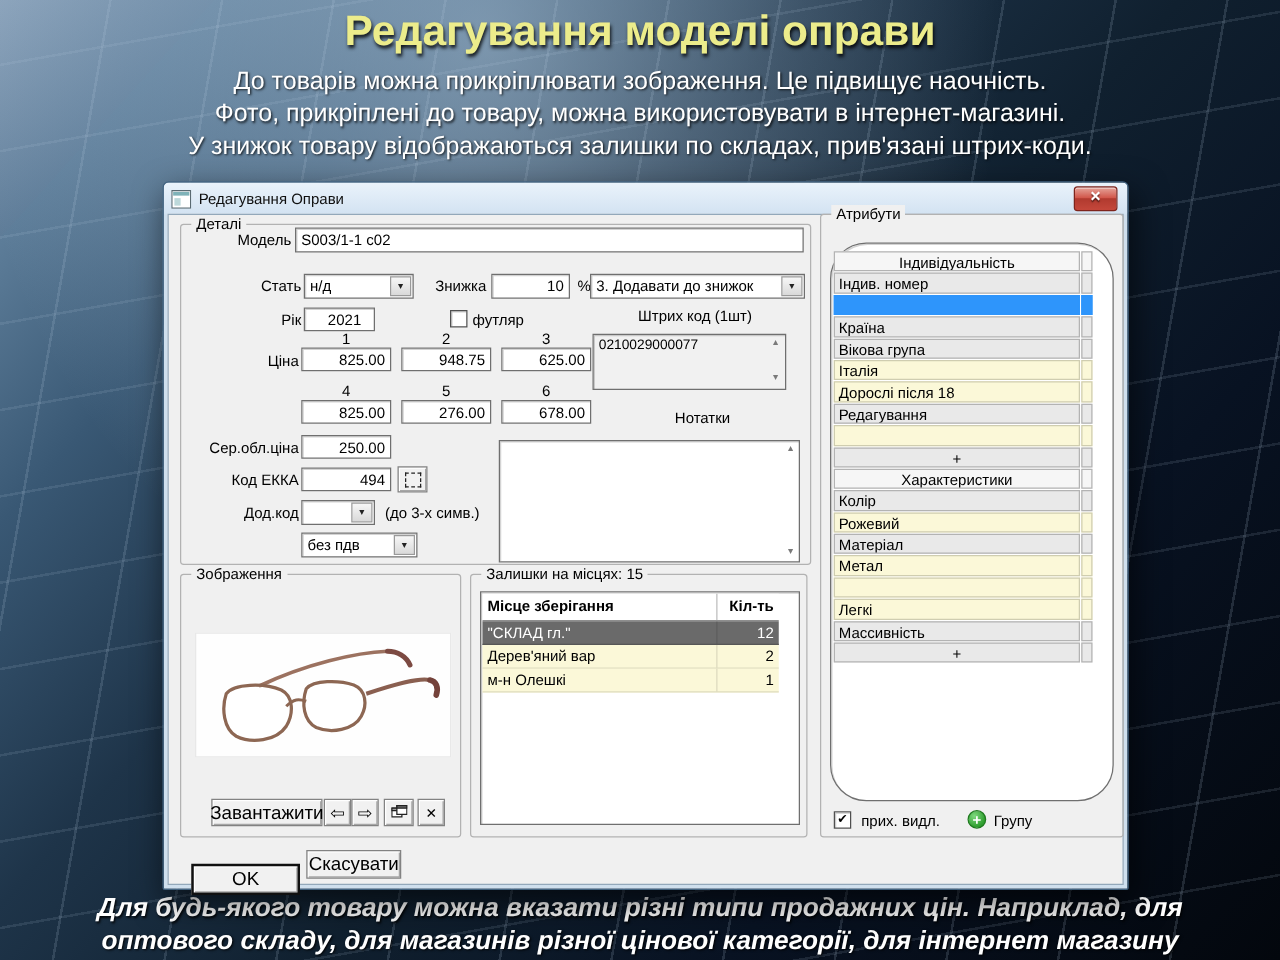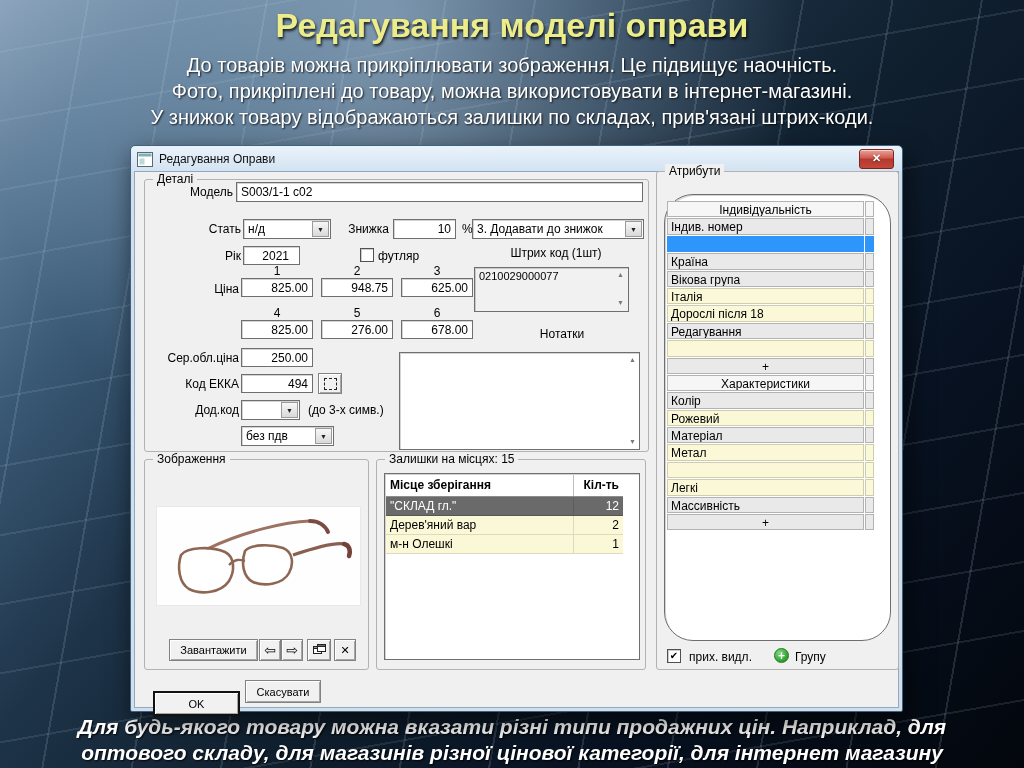"Завантажити" .btn { font-size: 11px -> 15px }
